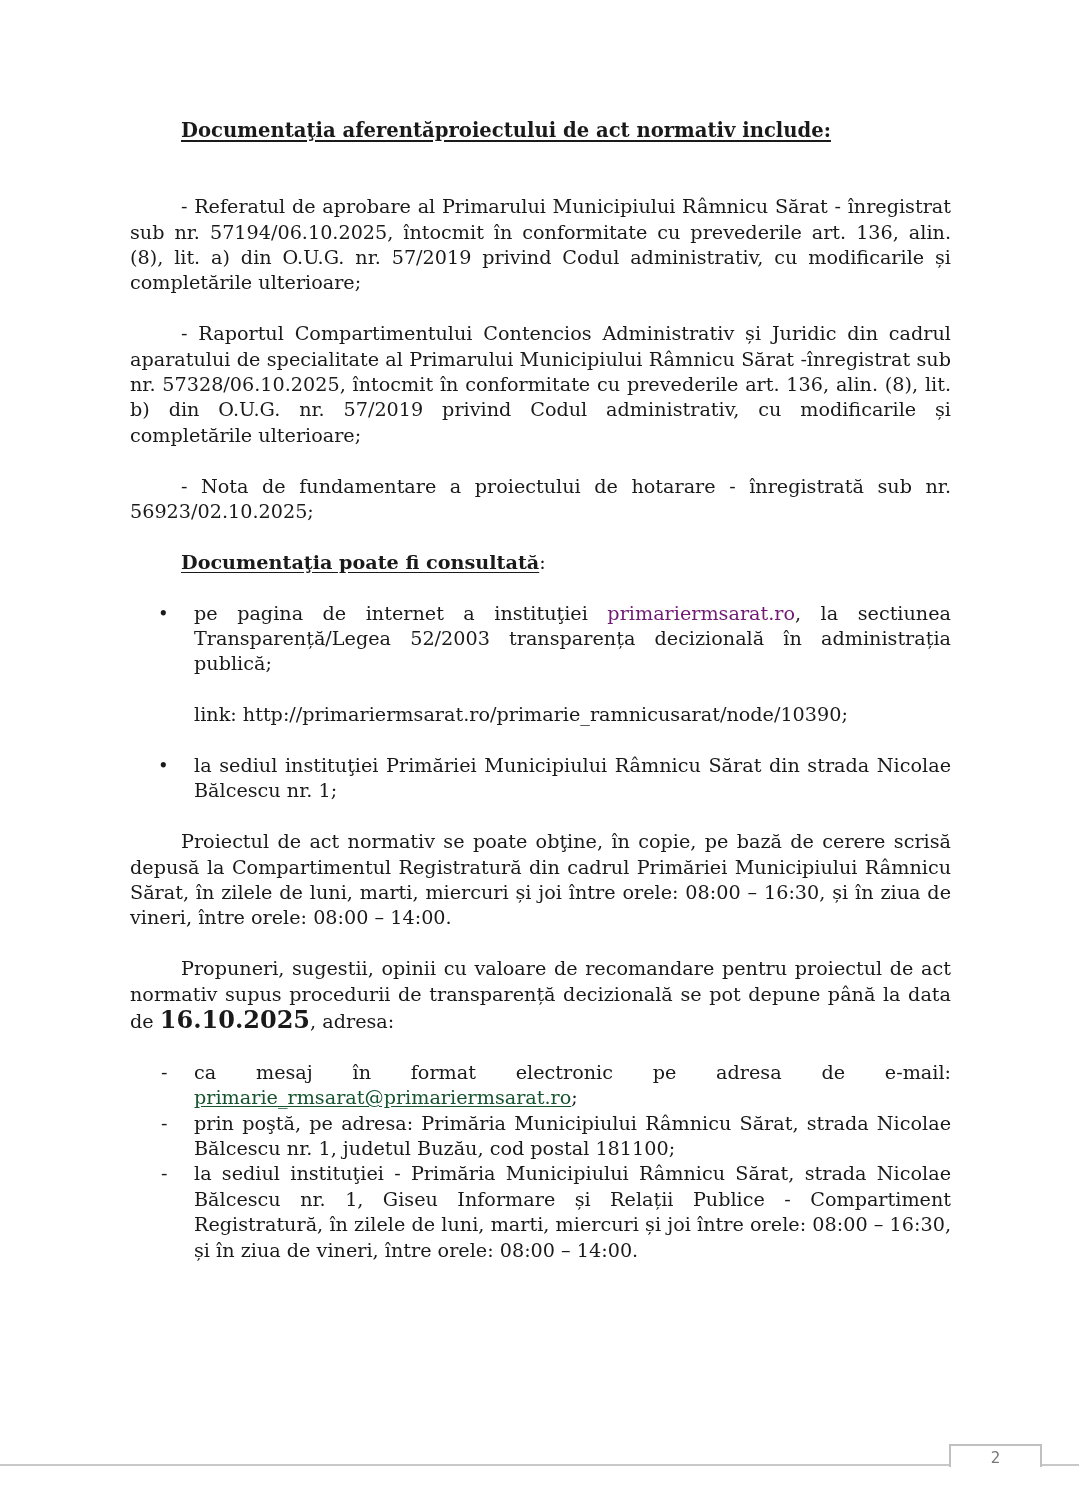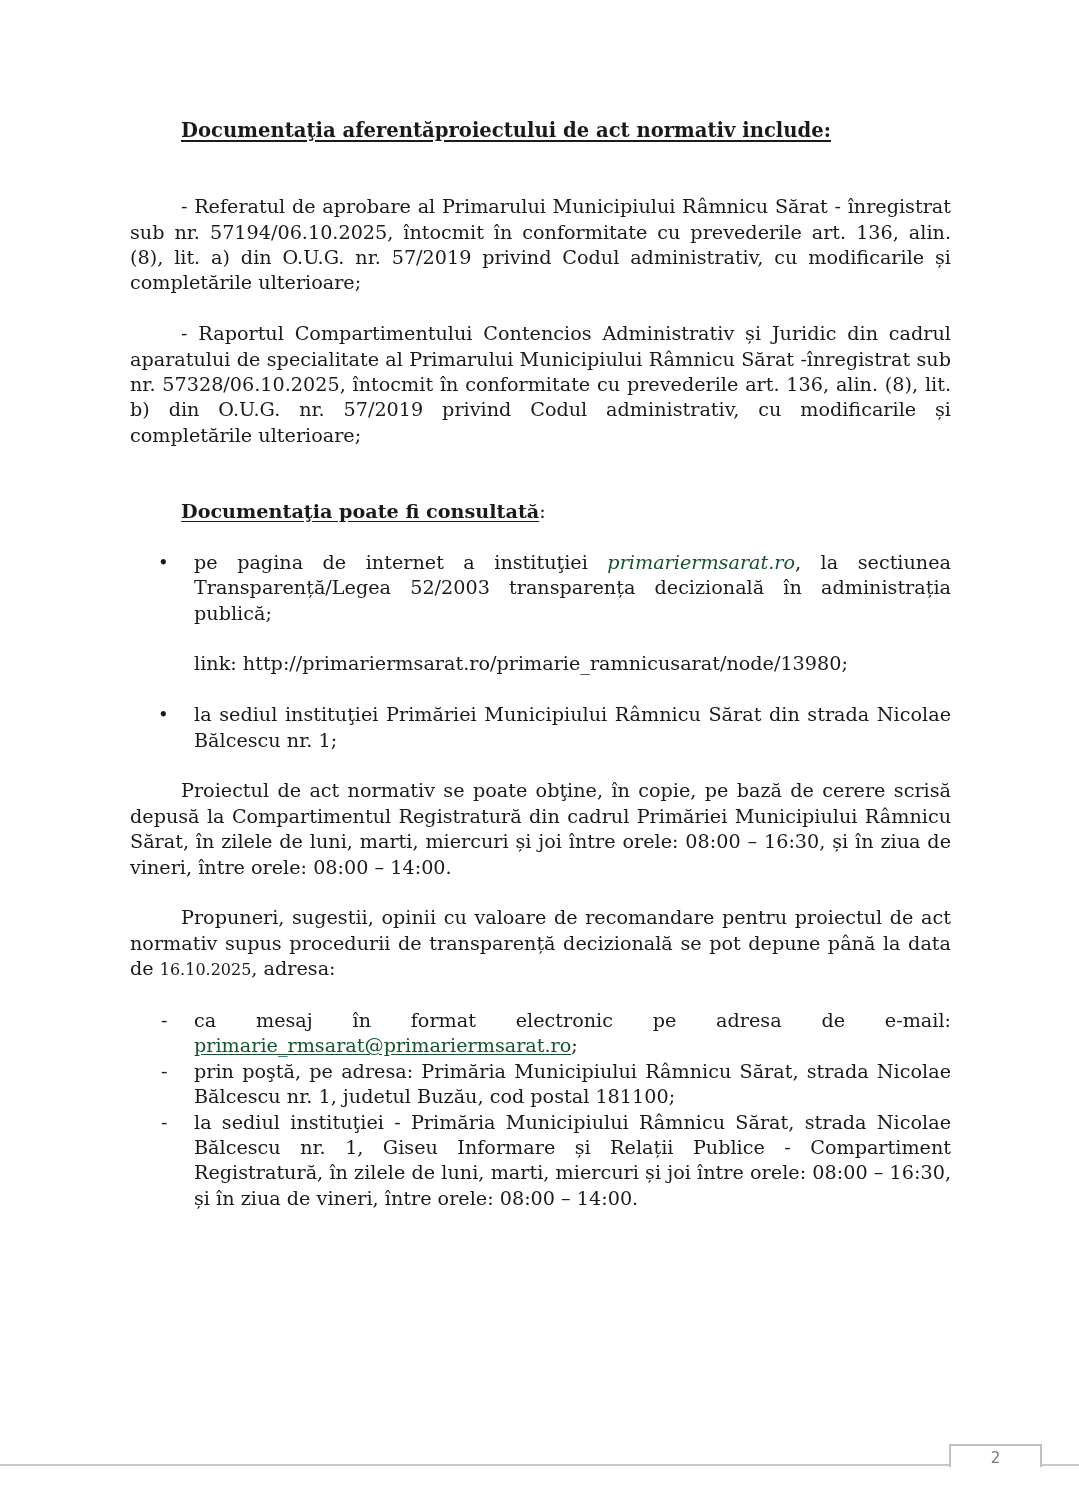"- Nota de fundamentare a" p.p { html: none -> <p>- Nota de fundamentare a proiectului de hotarare - înregistrată sub nr. 56923/02.10.2025;</p> }
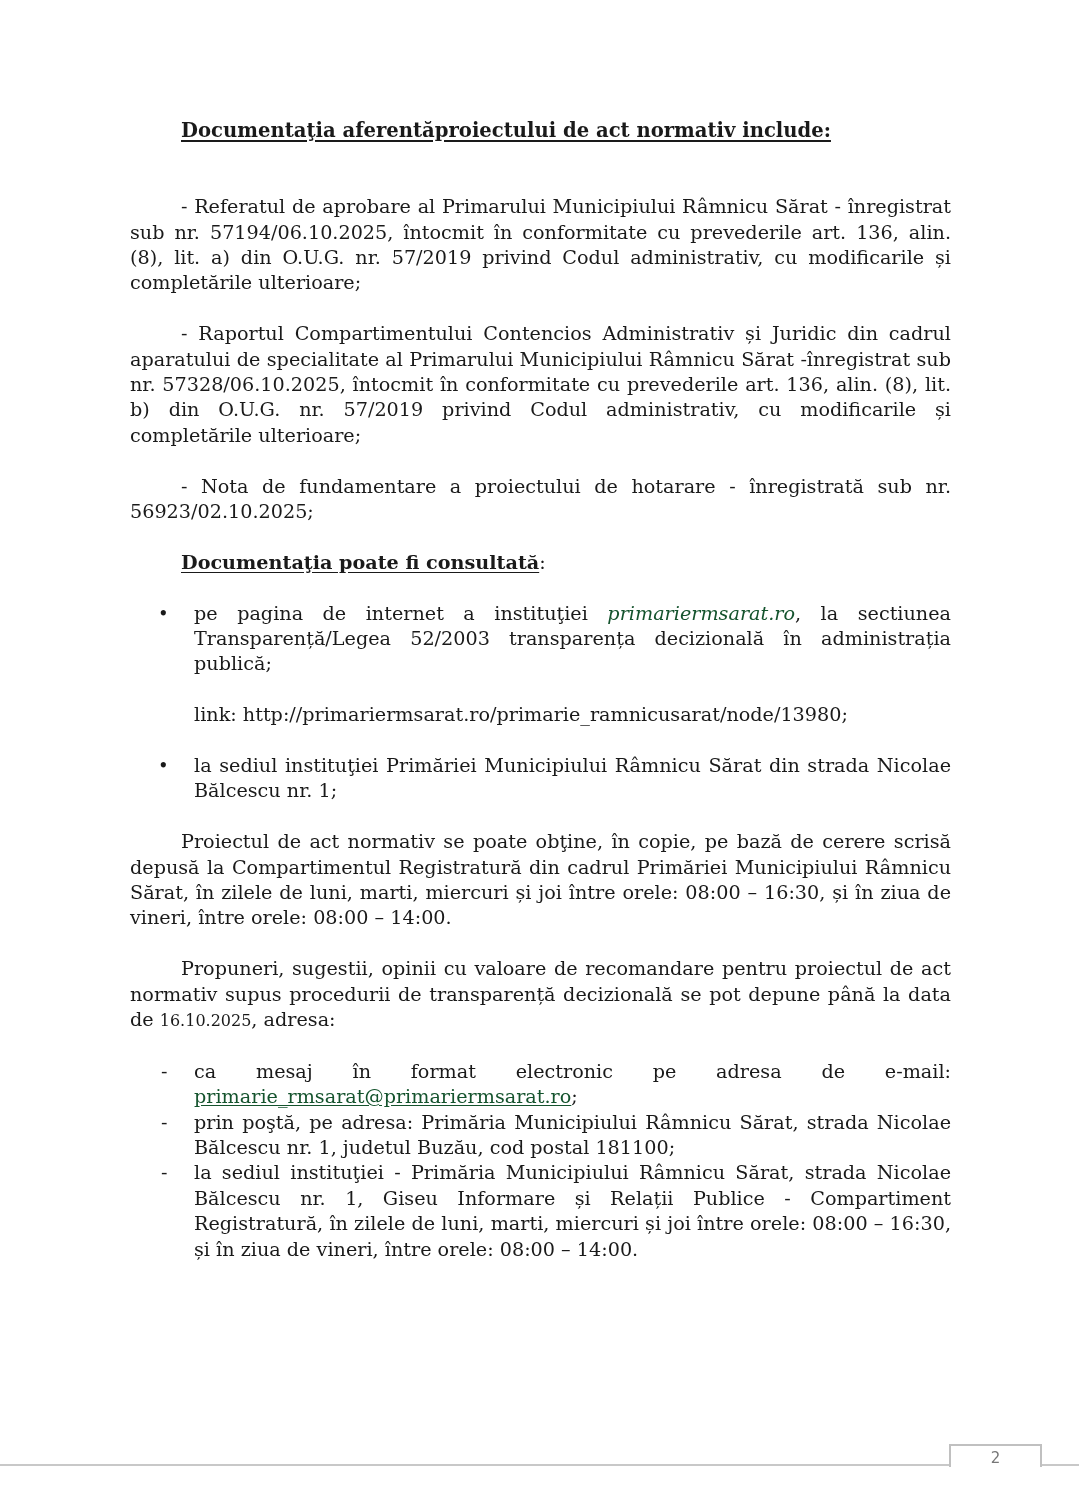"primariermsarat.ro" .link-blue { color: #14532d -> #701a75; font-style: italic -> none }
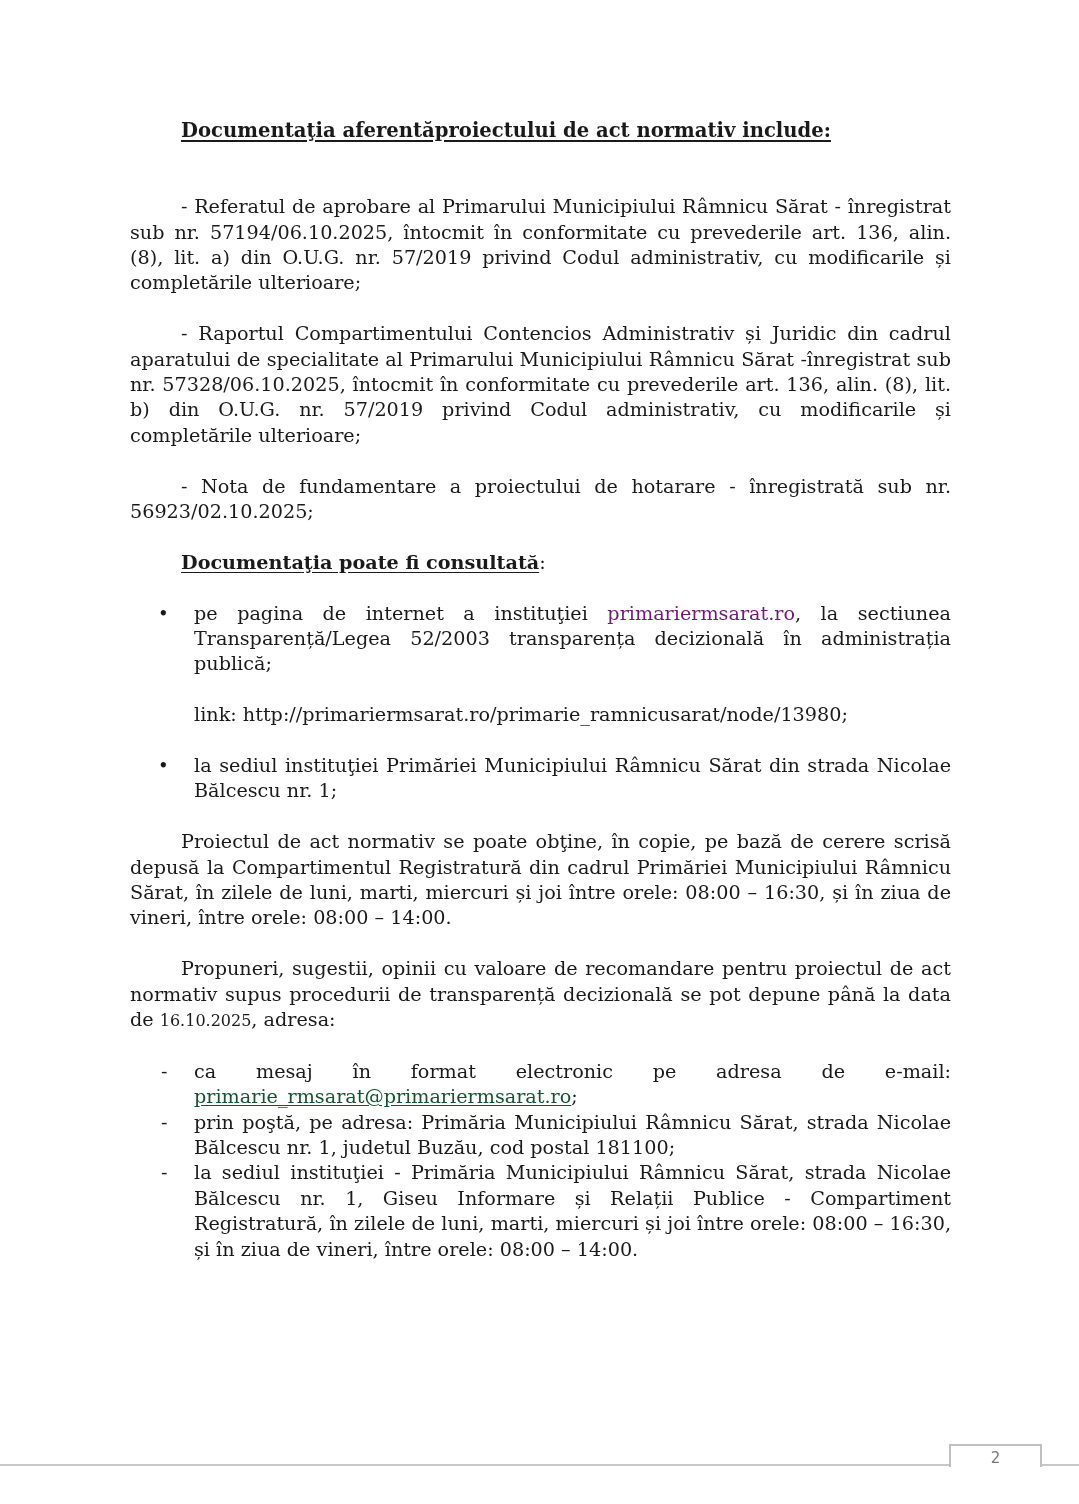"link:" p.sub-line { text: ramnicusarat/node/13980 -> ramnicusarat/node/10390 }
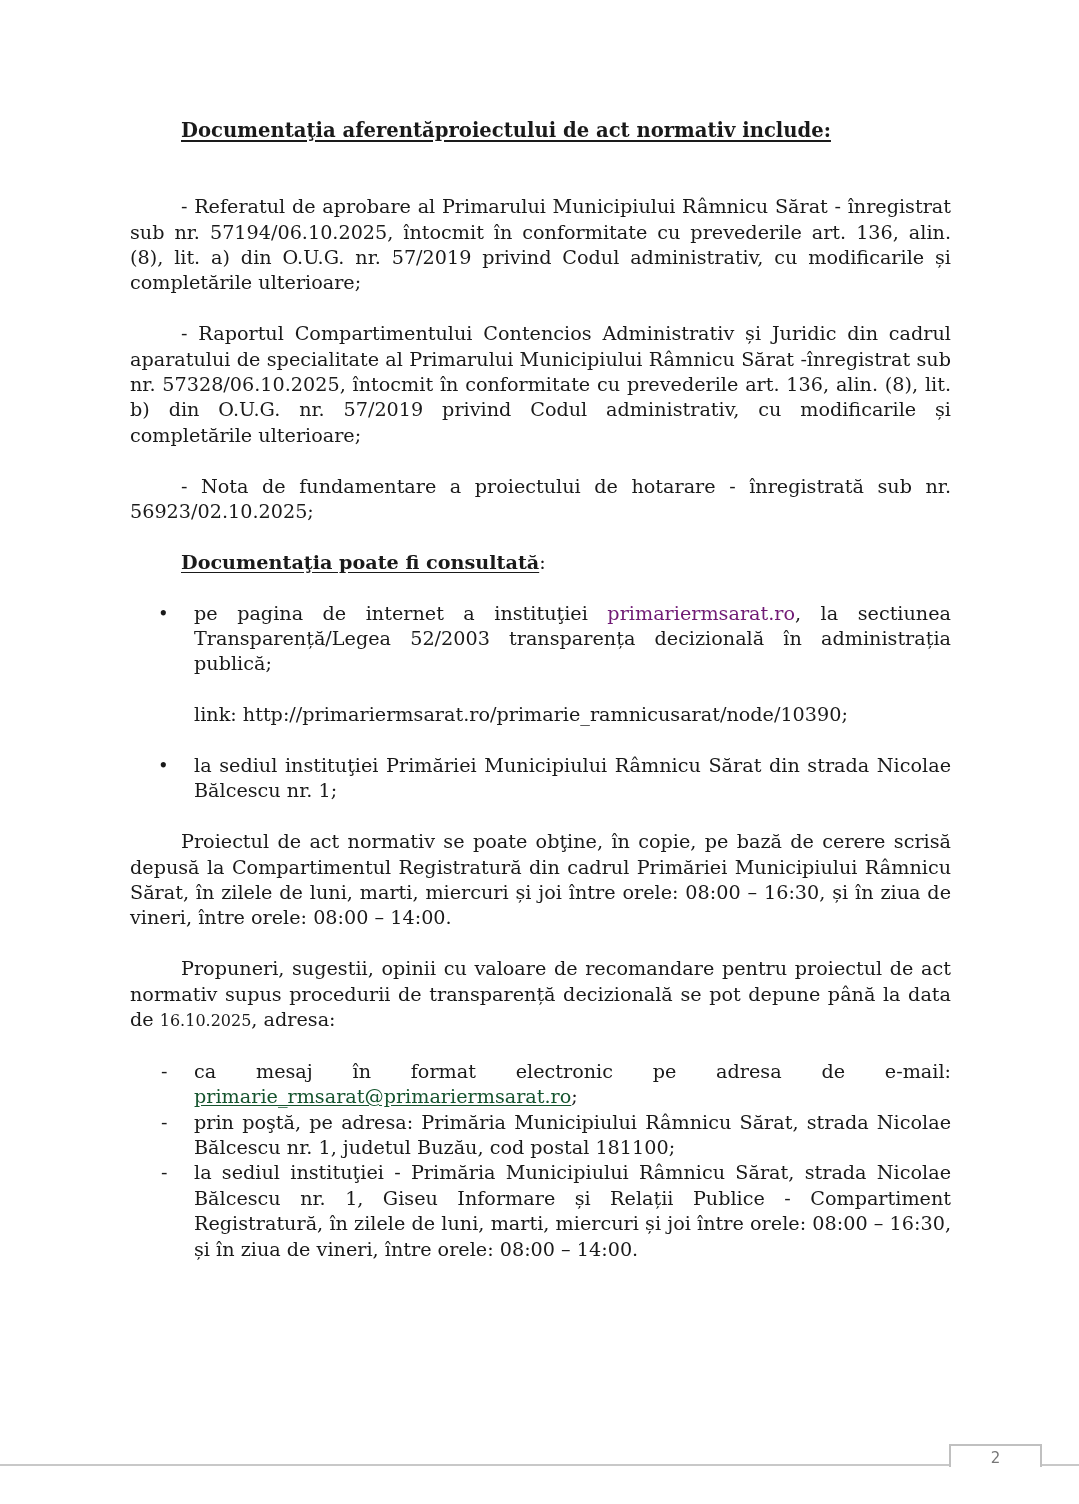"16.10.2025" .date-strong { font-size: 16px -> 24px; font-weight: normal -> bold }
